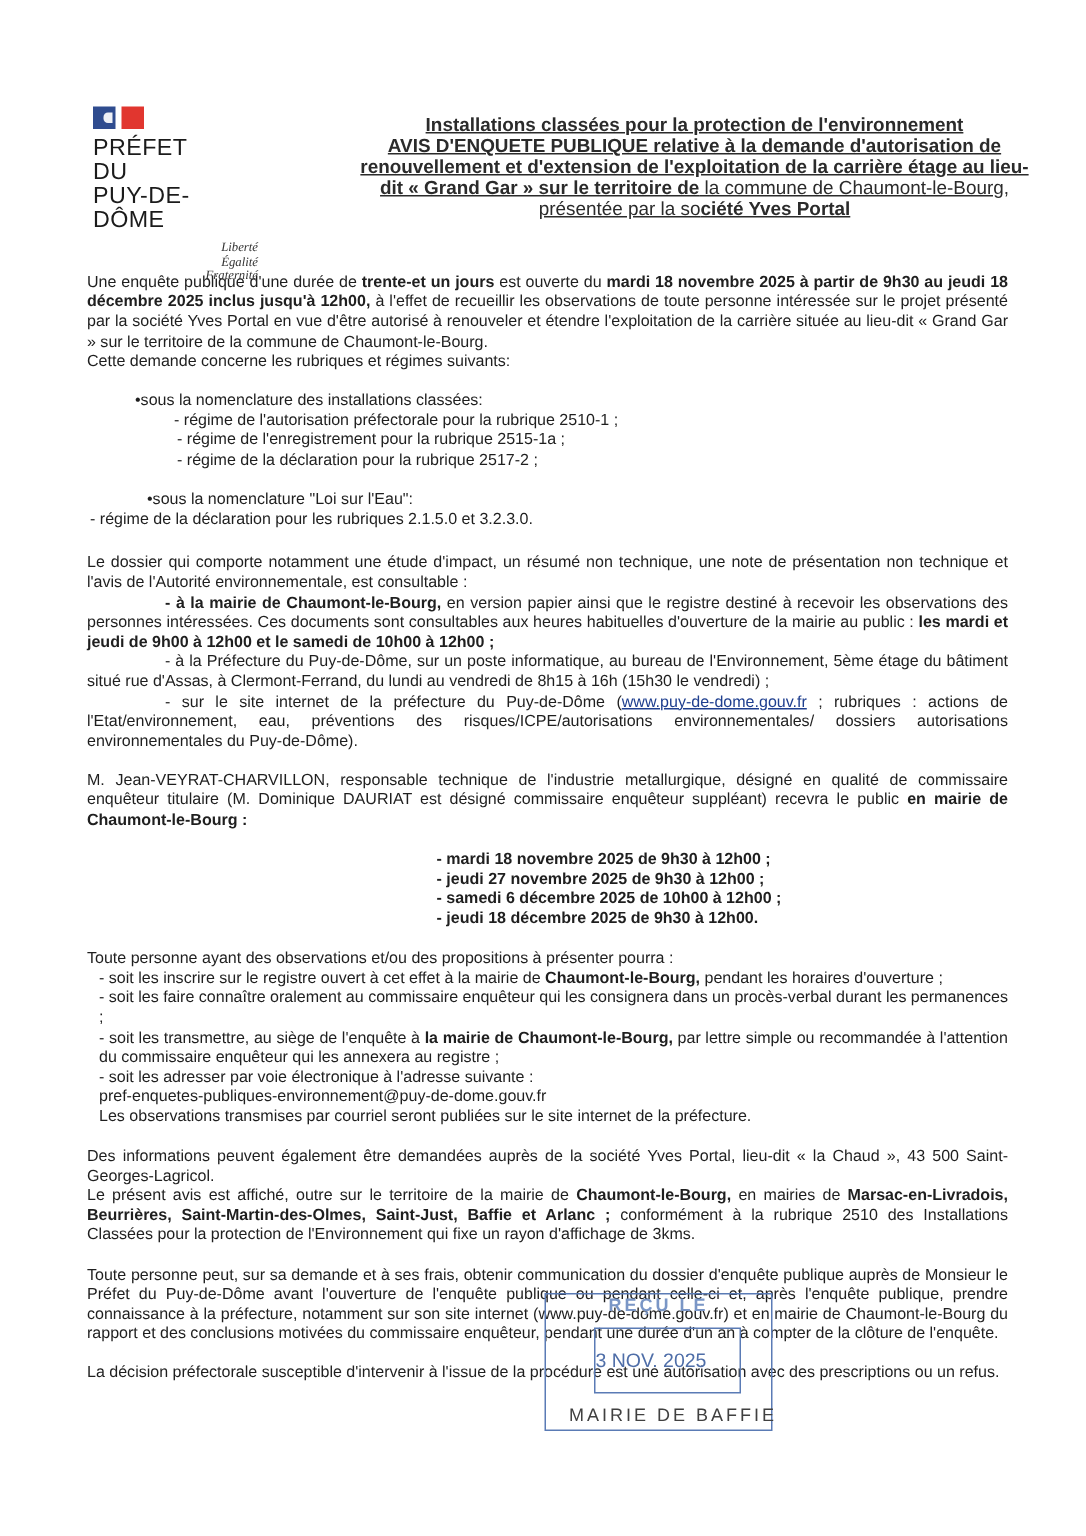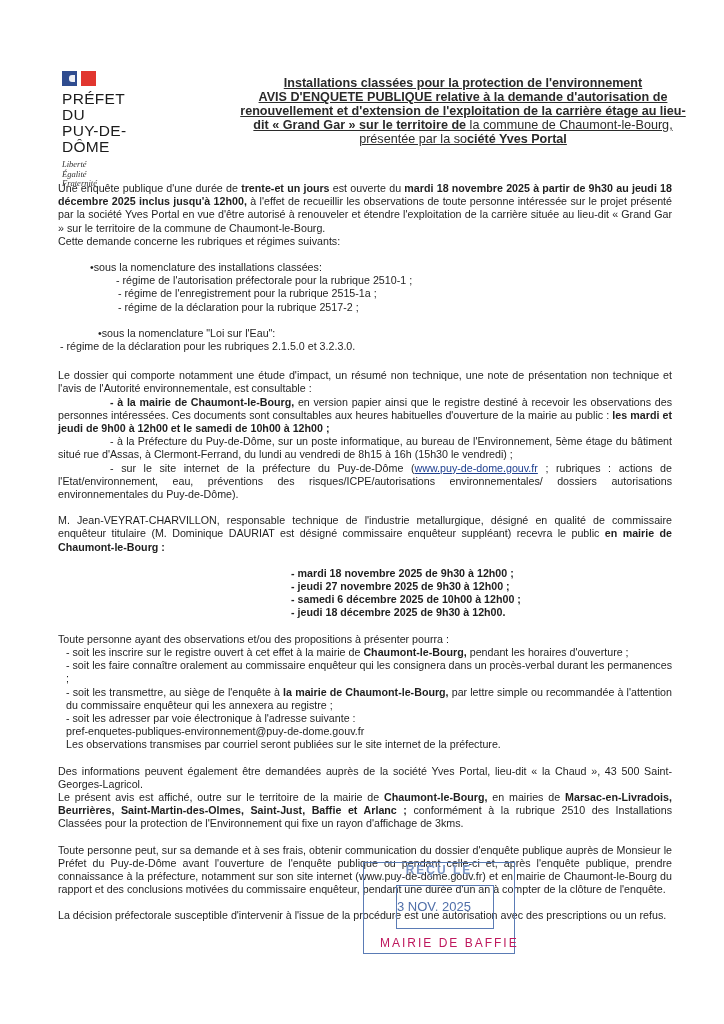"Liberté" .motto { text-align: none -> right }
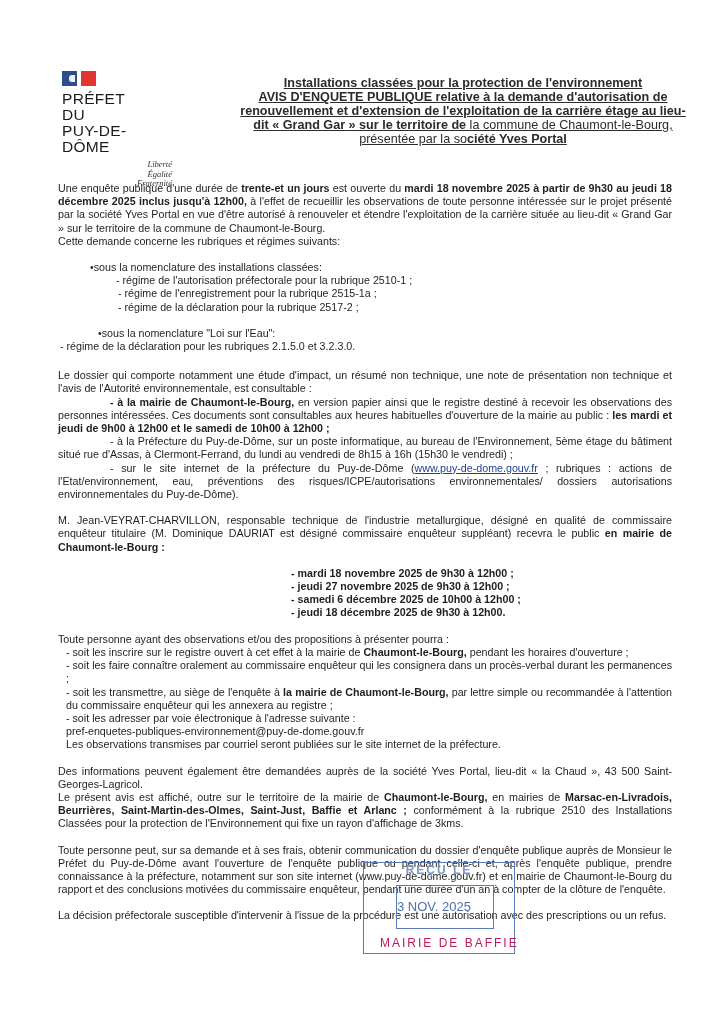"MAIRIE DE BAFFIE" .stamp .mairie { color: #be185d -> #404040; left: 16px -> 4px; text-align: left -> right }
